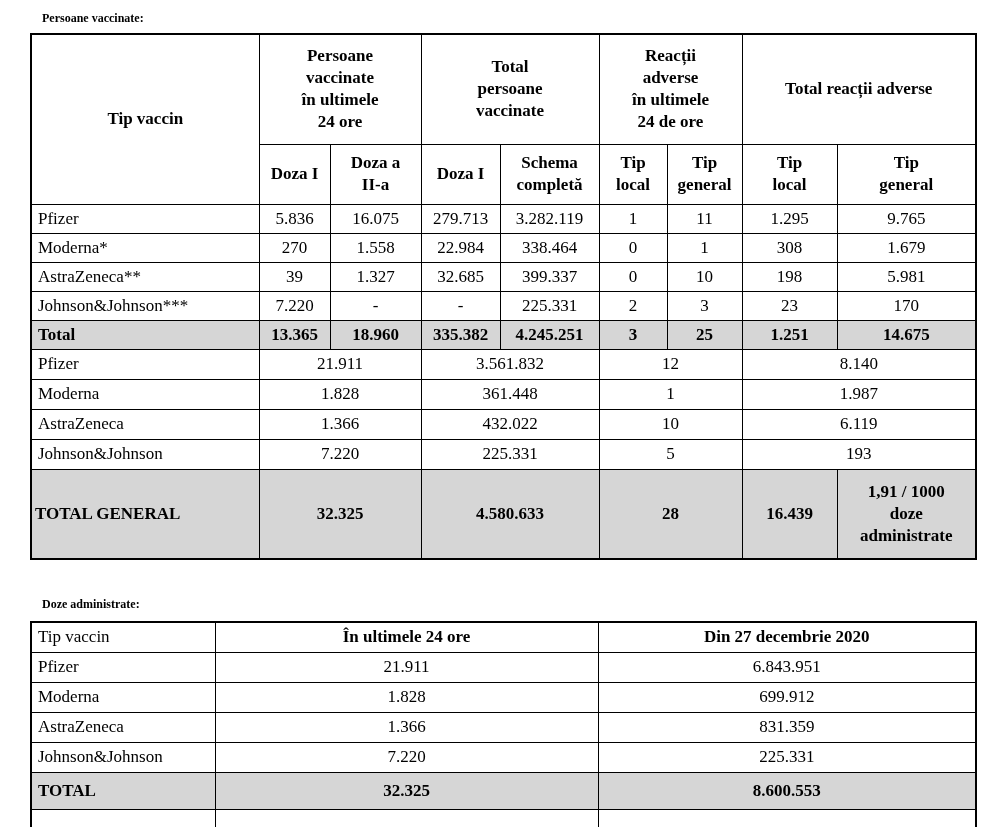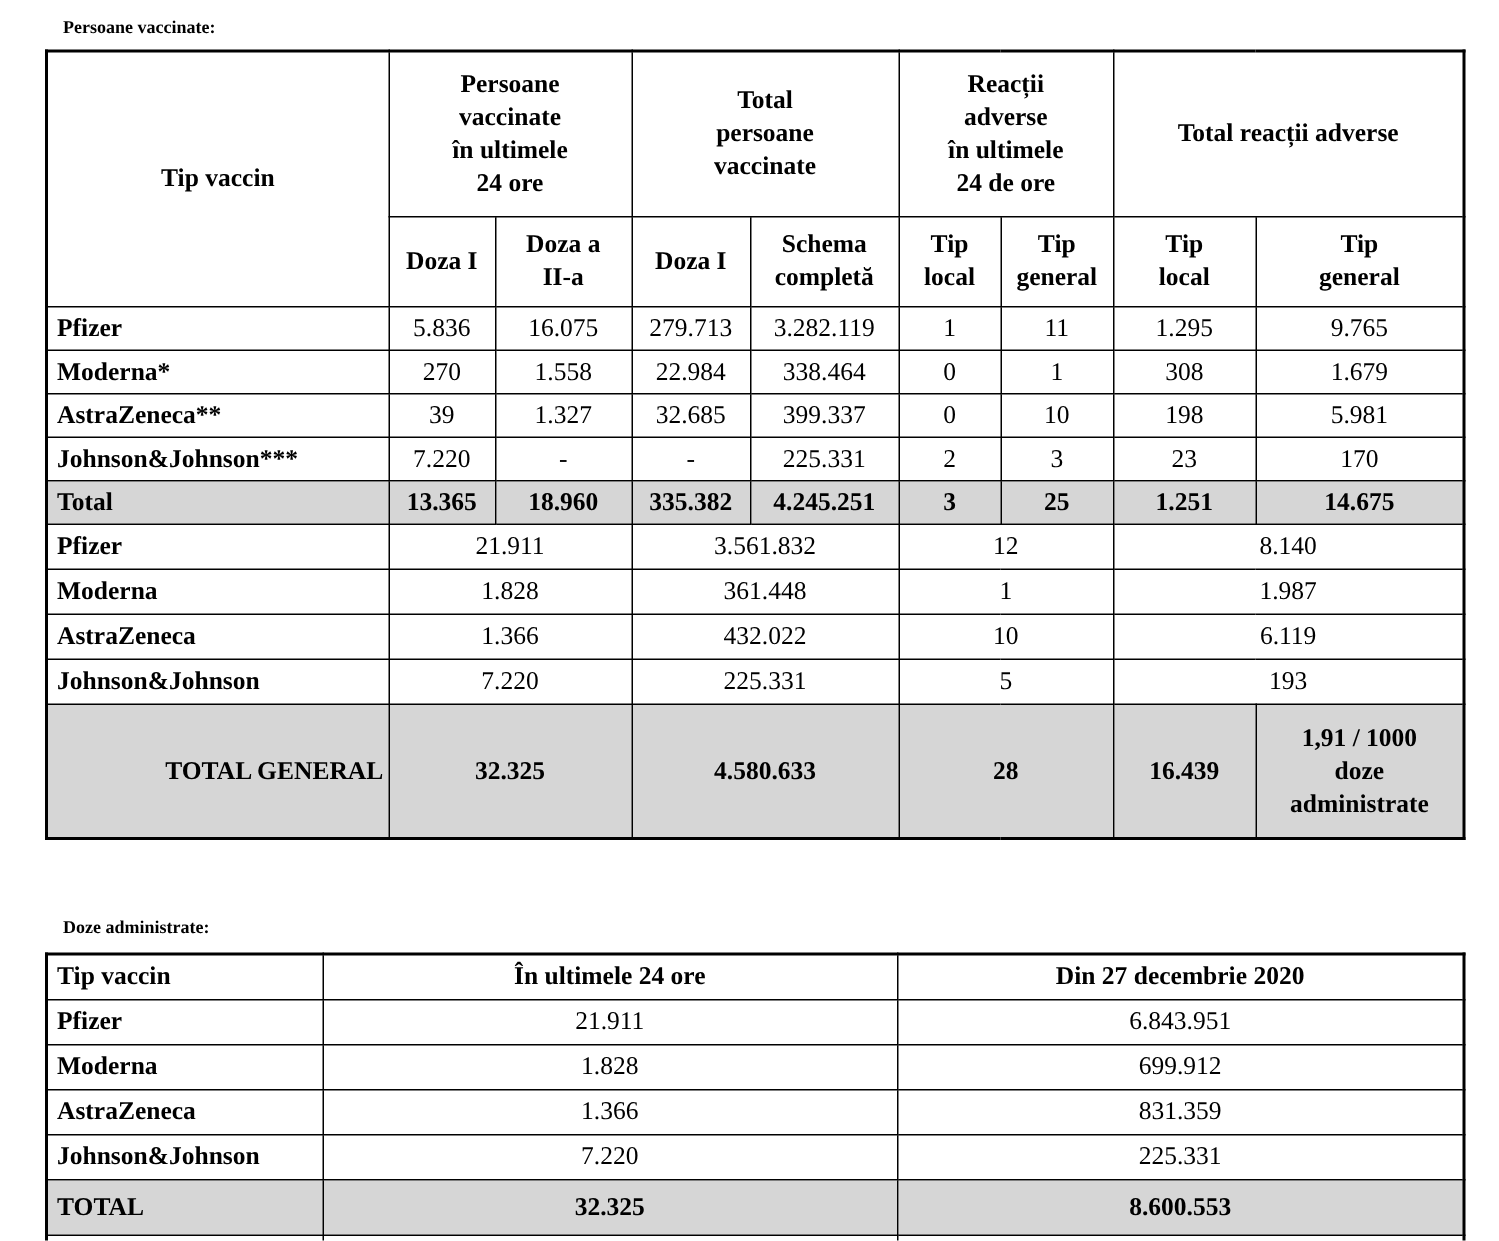"Pfizer" .name { font-weight: bold -> normal }
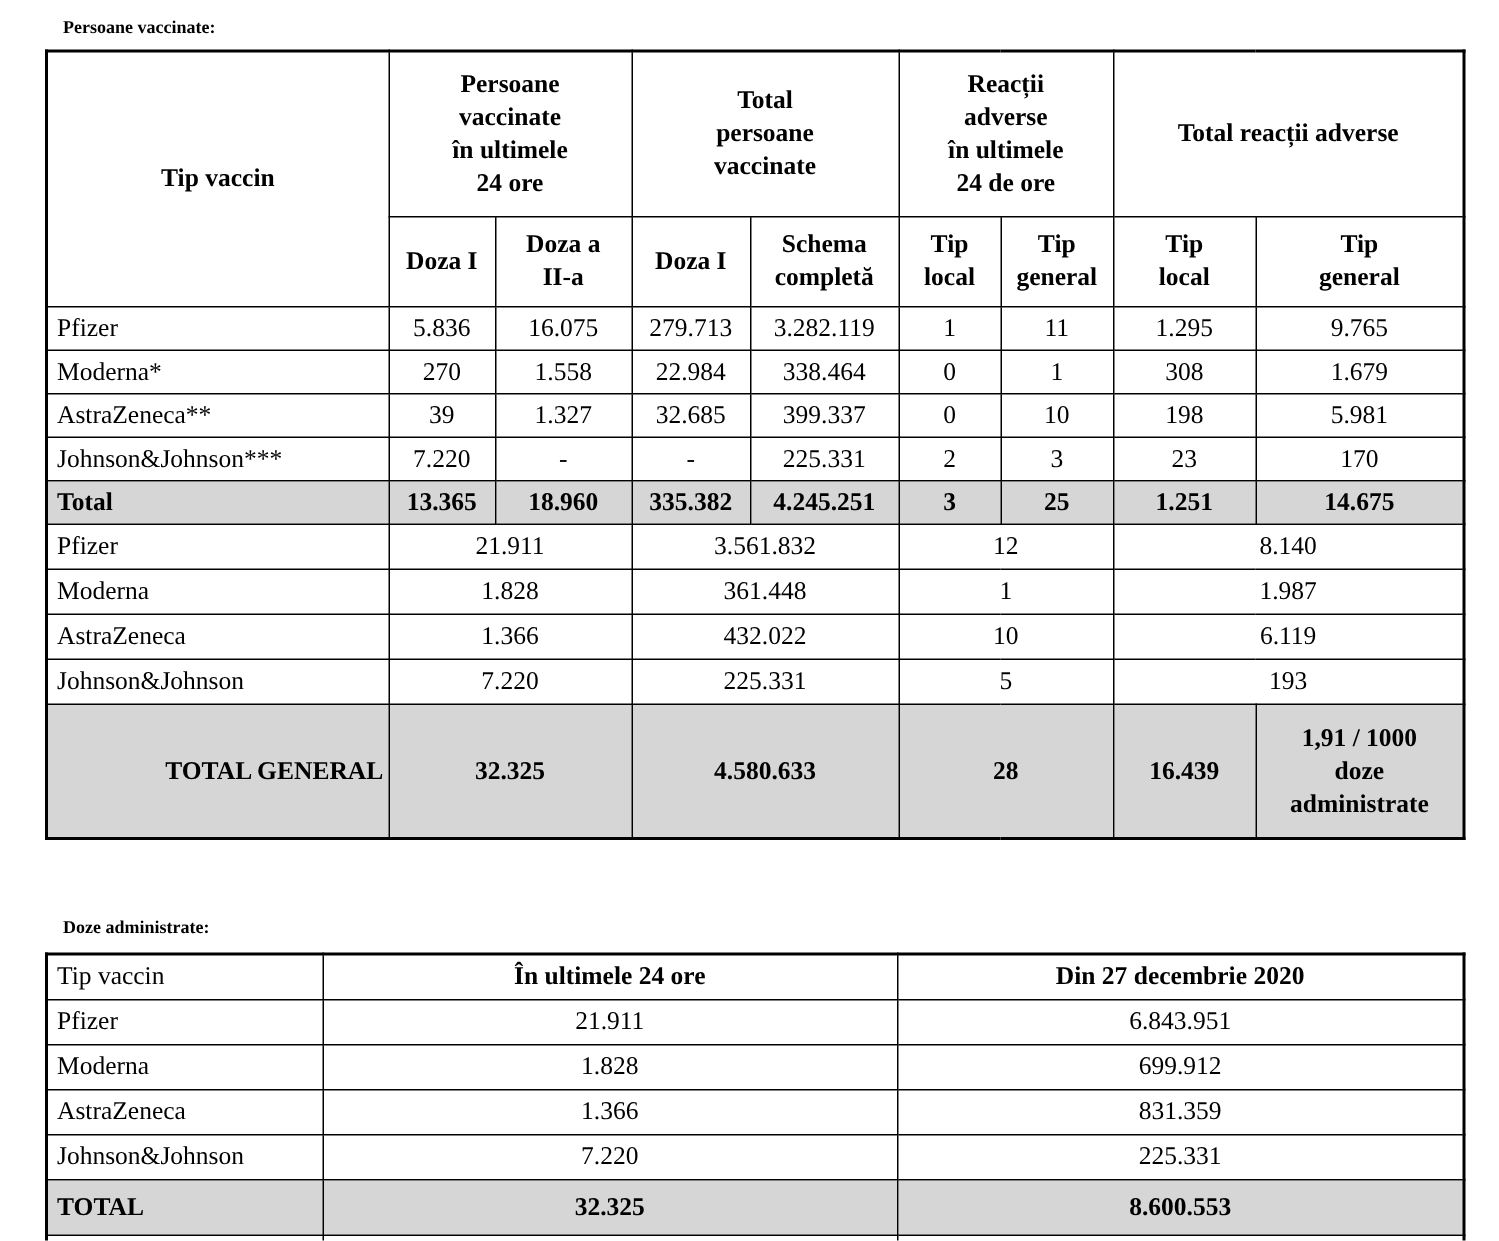"TOTAL GENERAL" .center { text-align: right -> left }
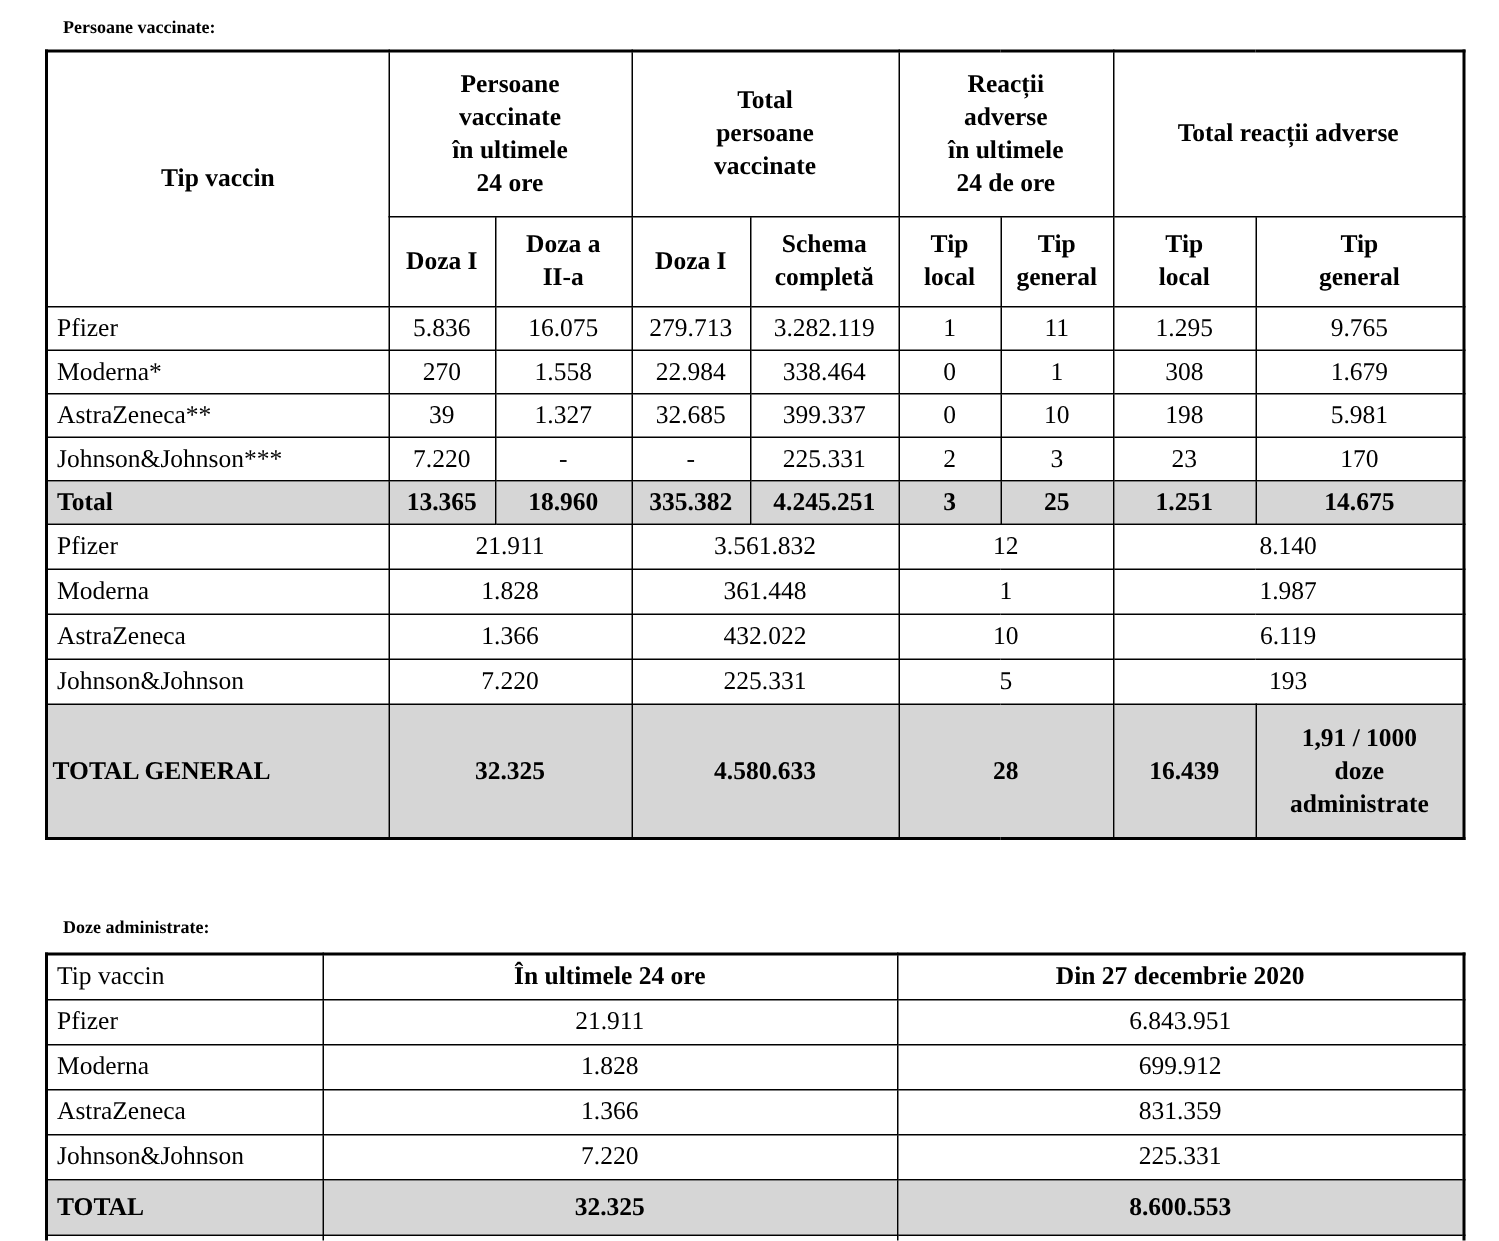"Doze administrate:" #title2 { margin-top: 48px -> 34px }
